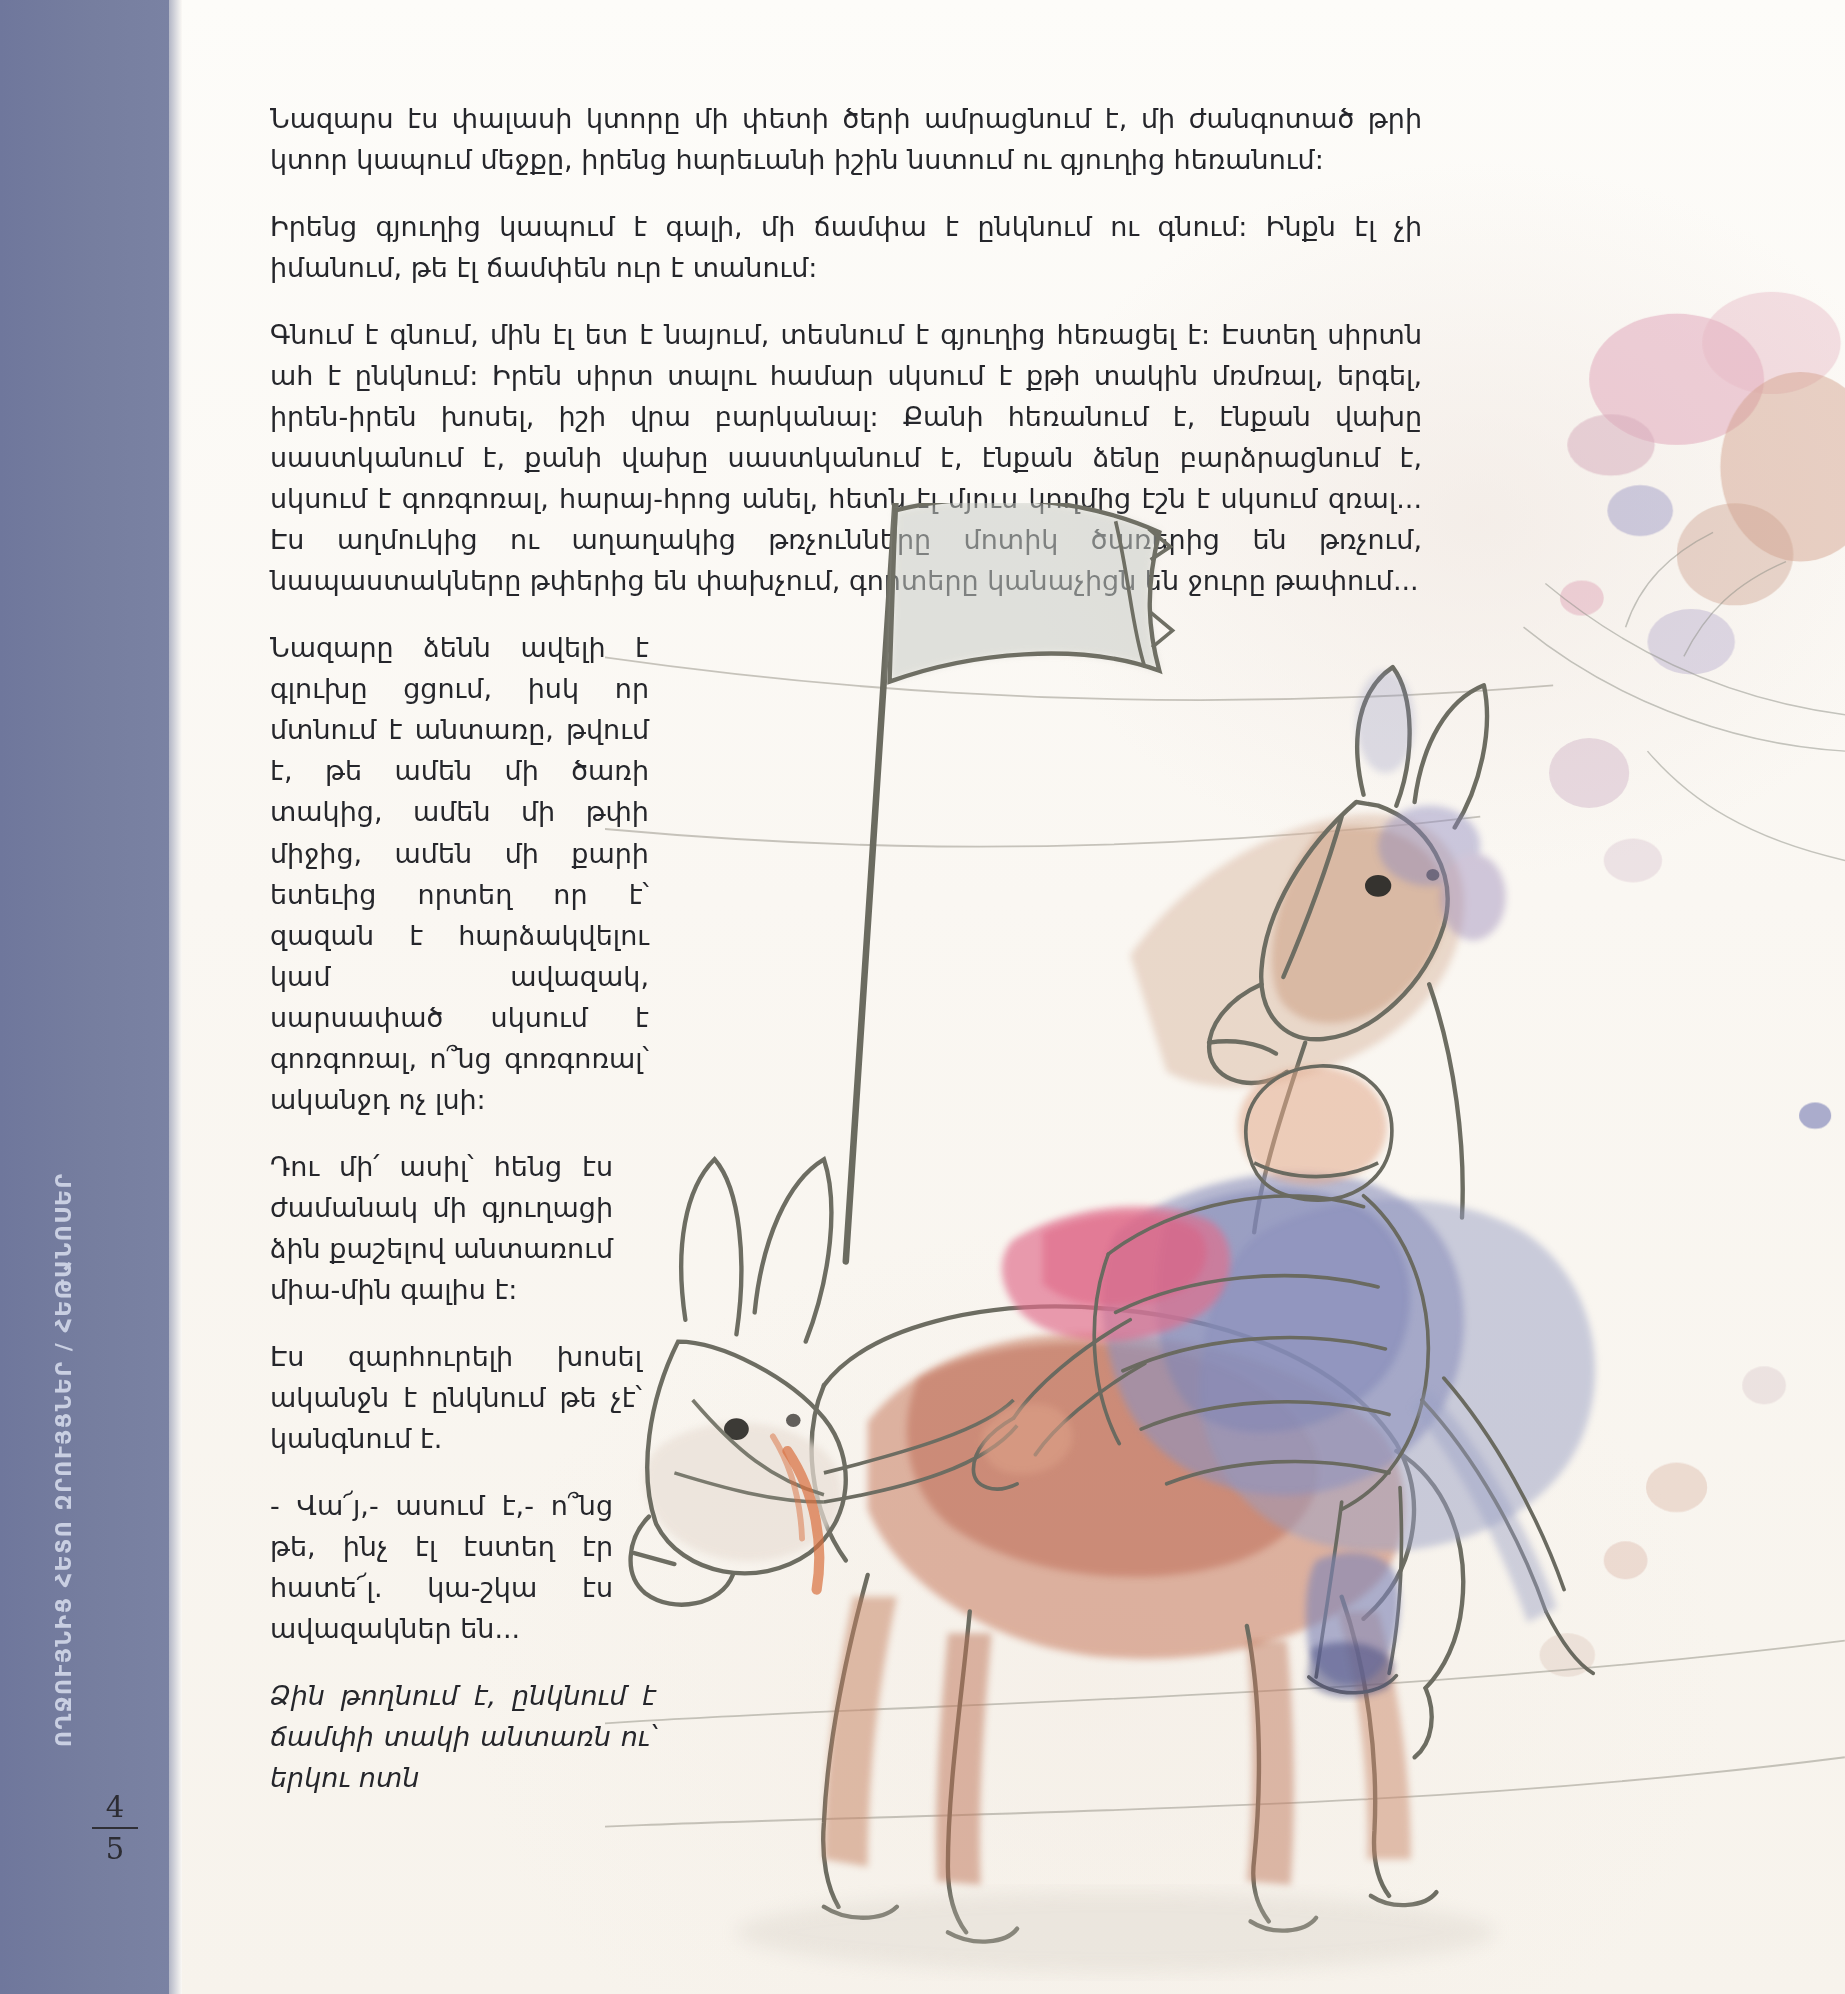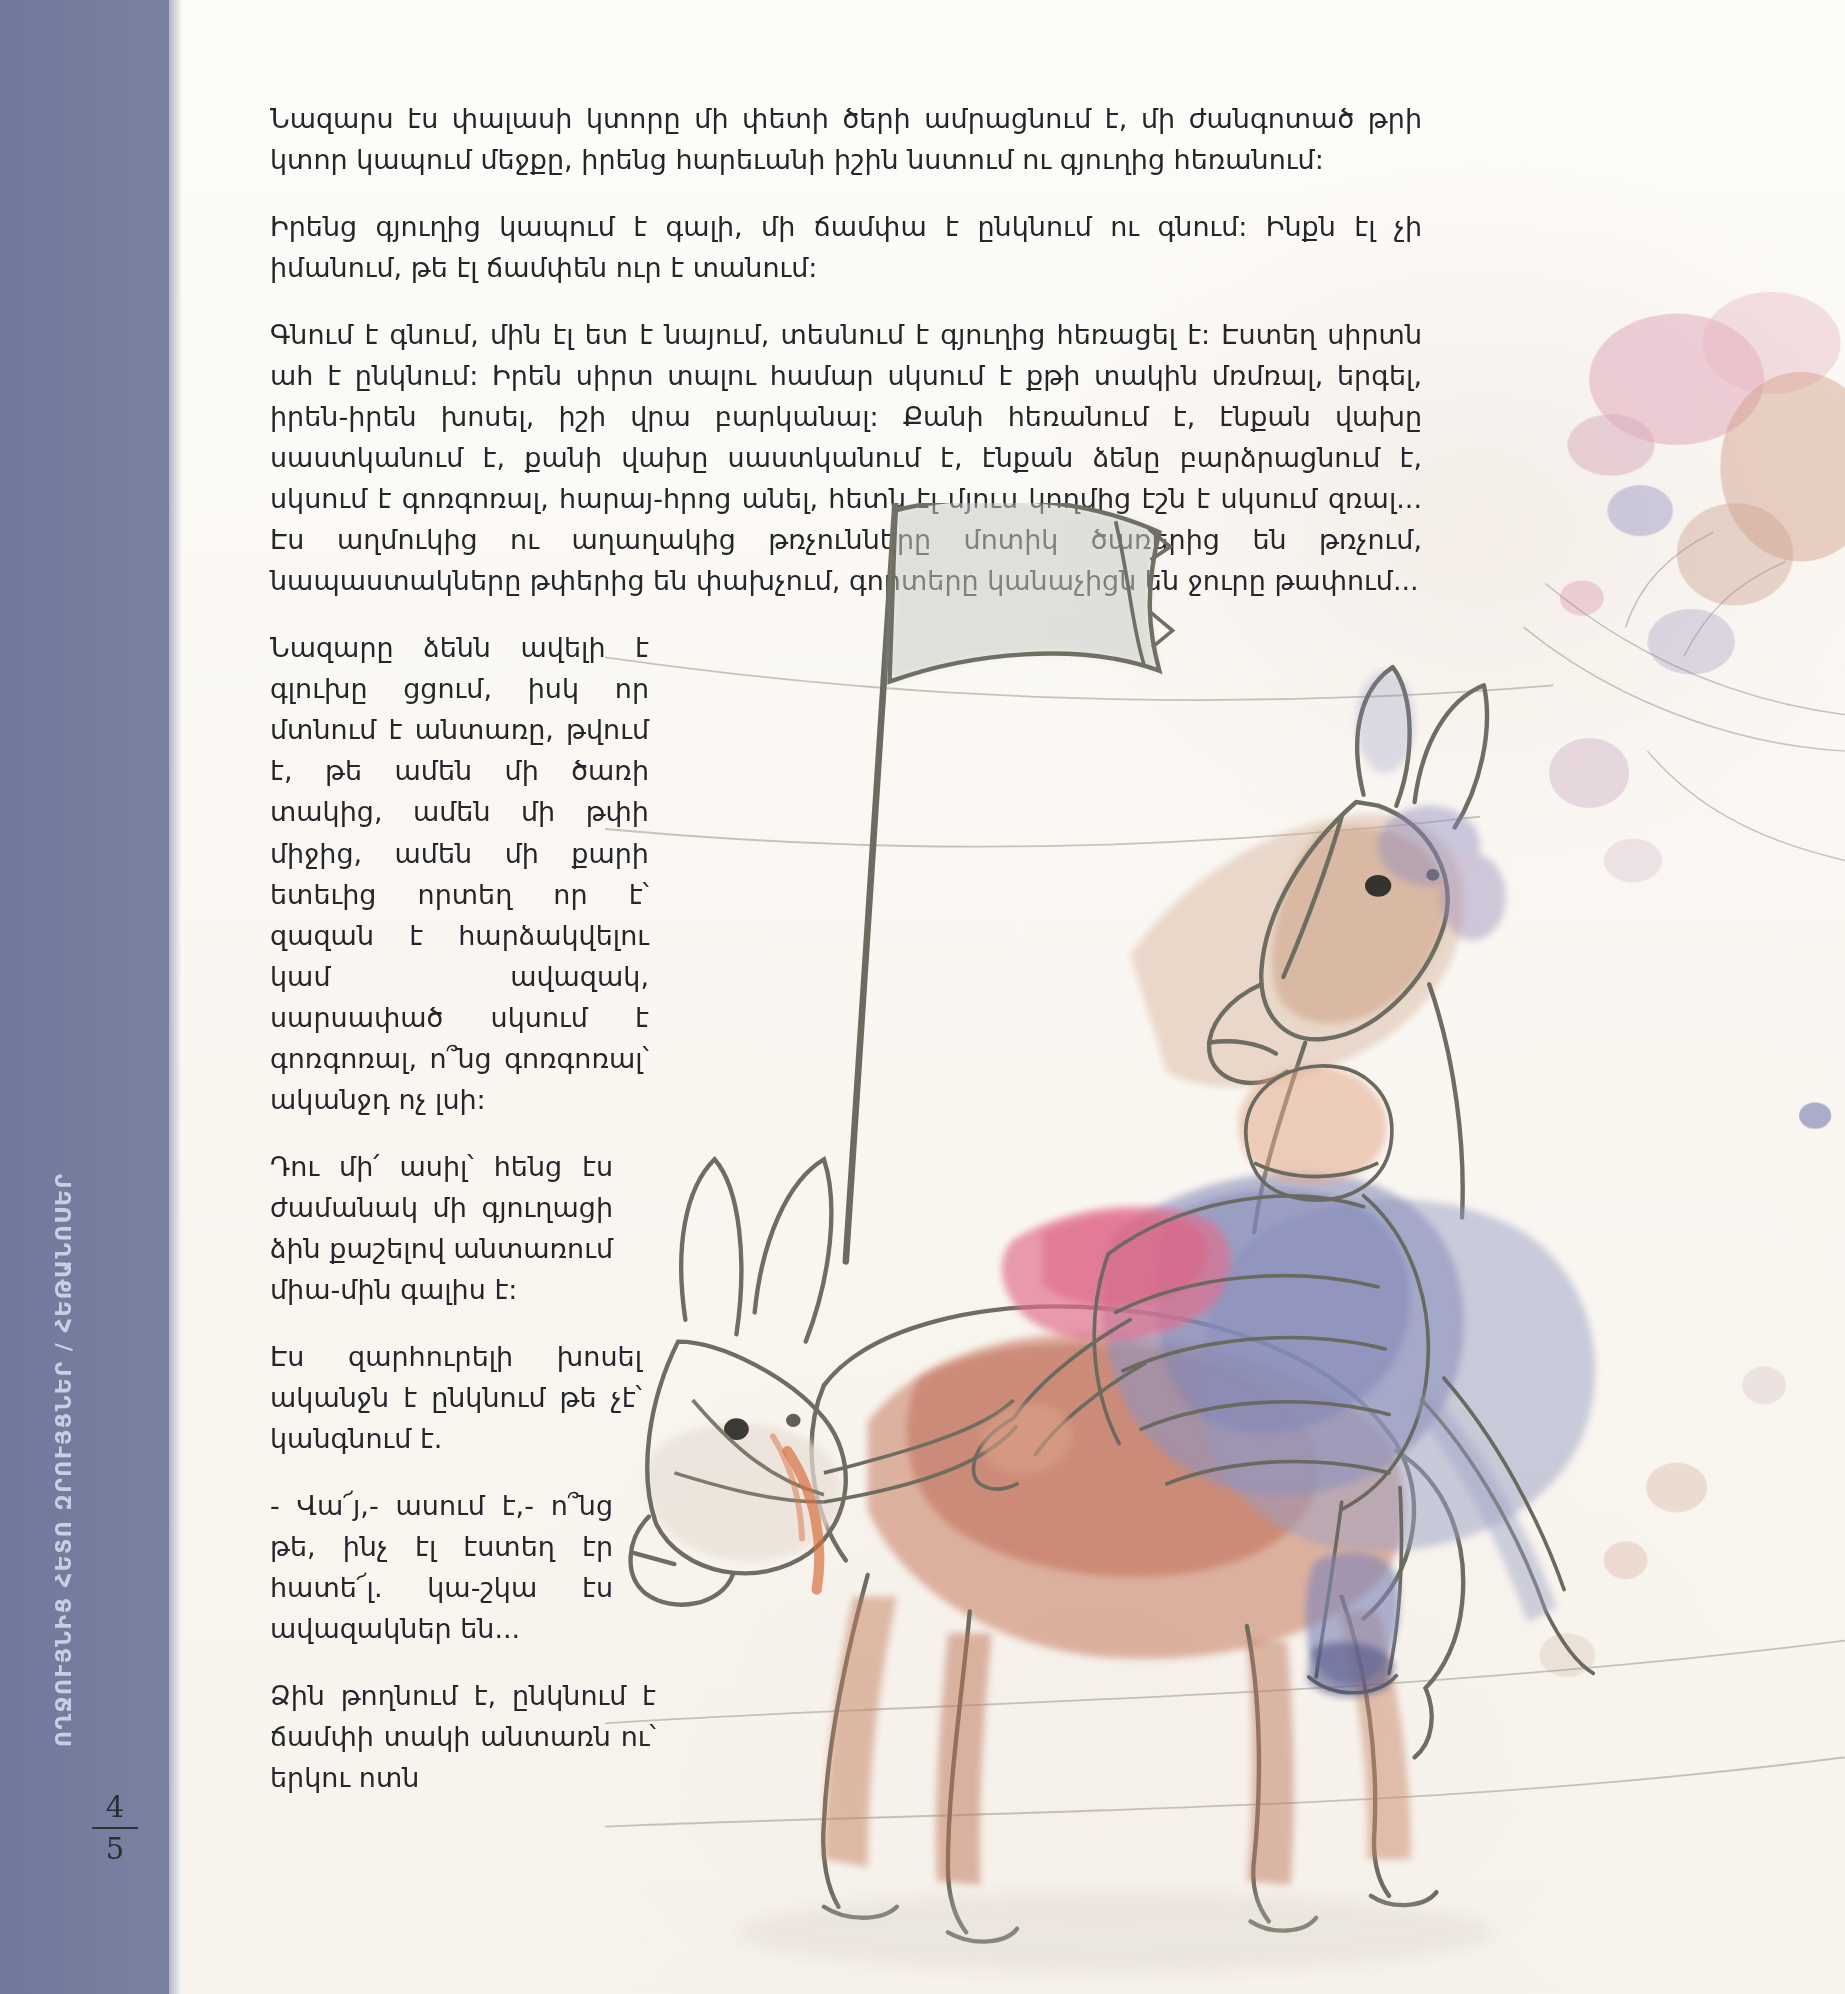"Ձին թողնում է, ընկնում է" #text-column p.narrow-6 { font-style: none -> italic }
